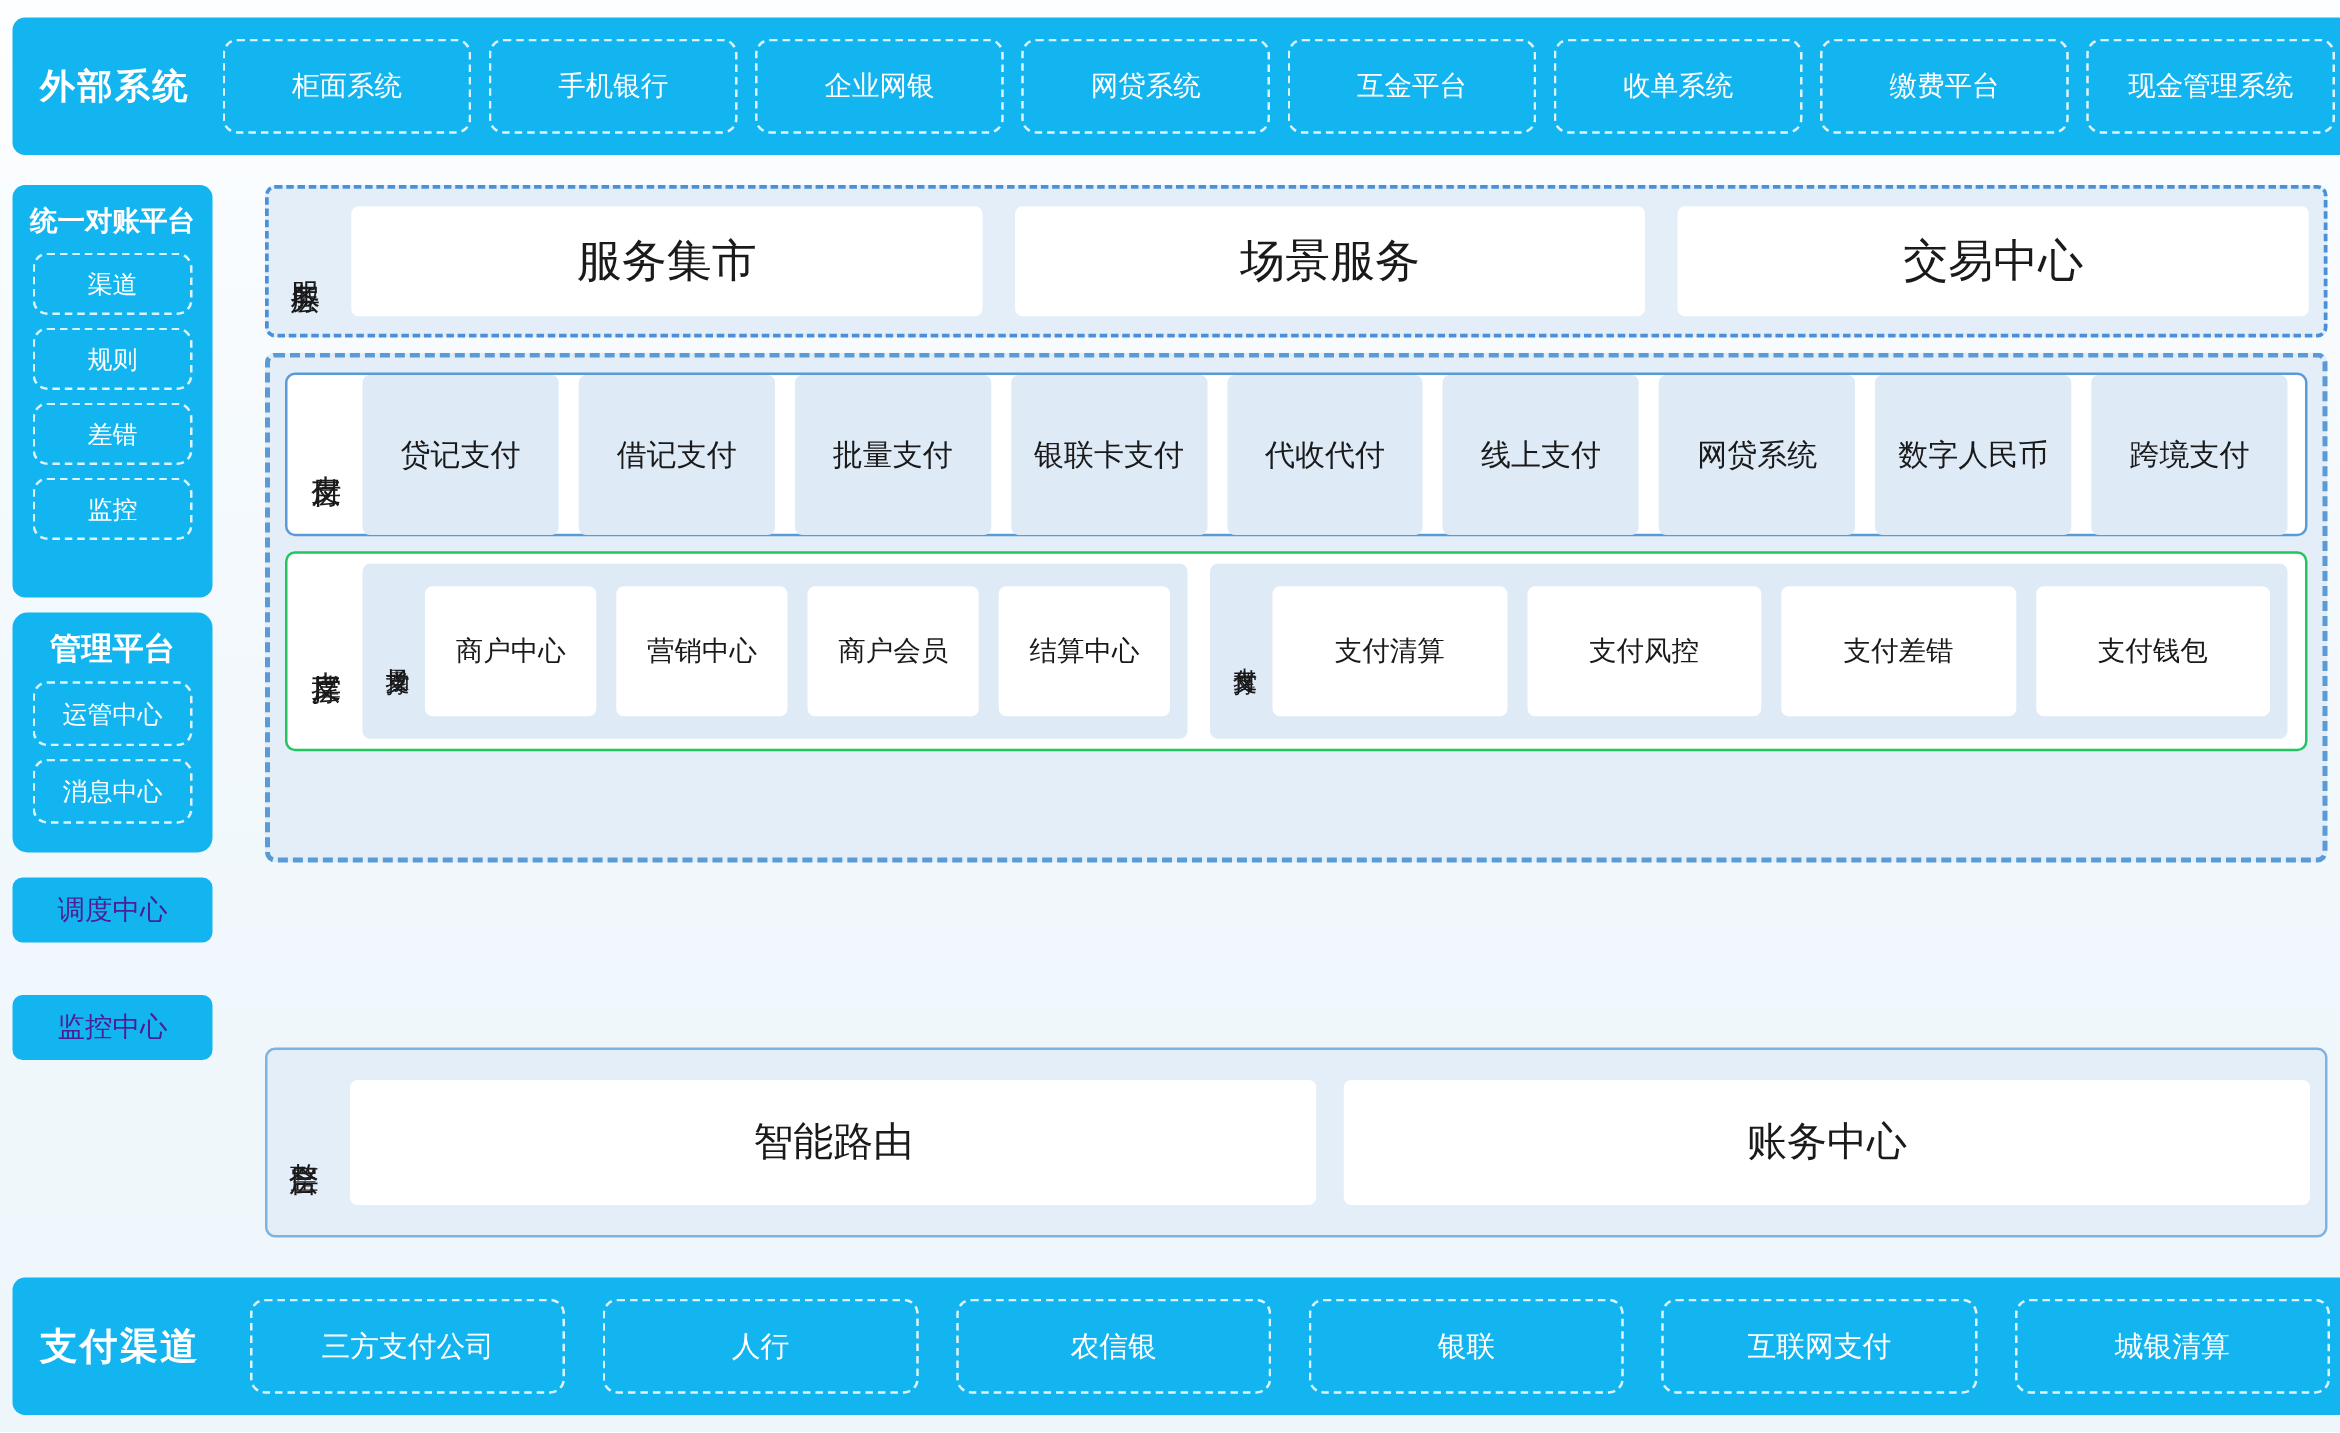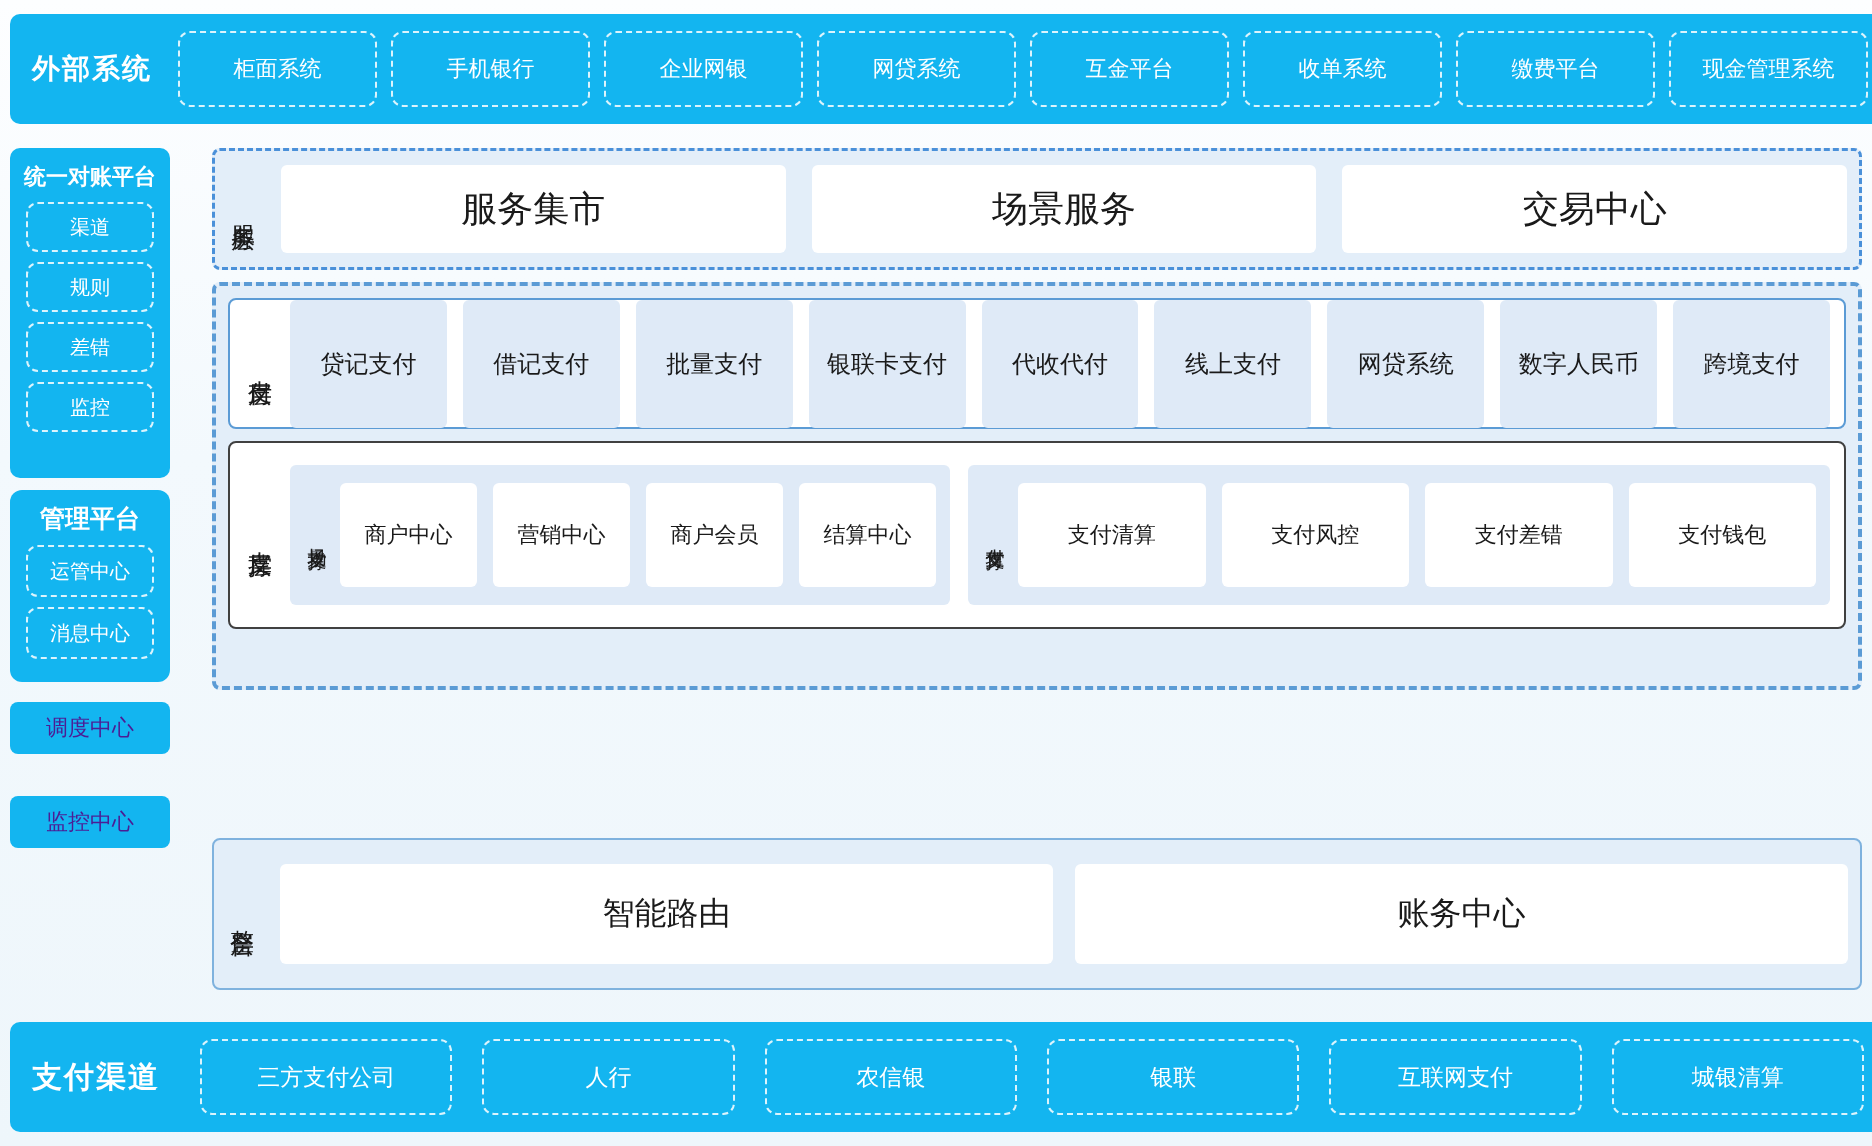"商户中心" #sup-panel { border: 2px solid #404040 -> 2px solid #22c55e; height: 188px -> 160px }
